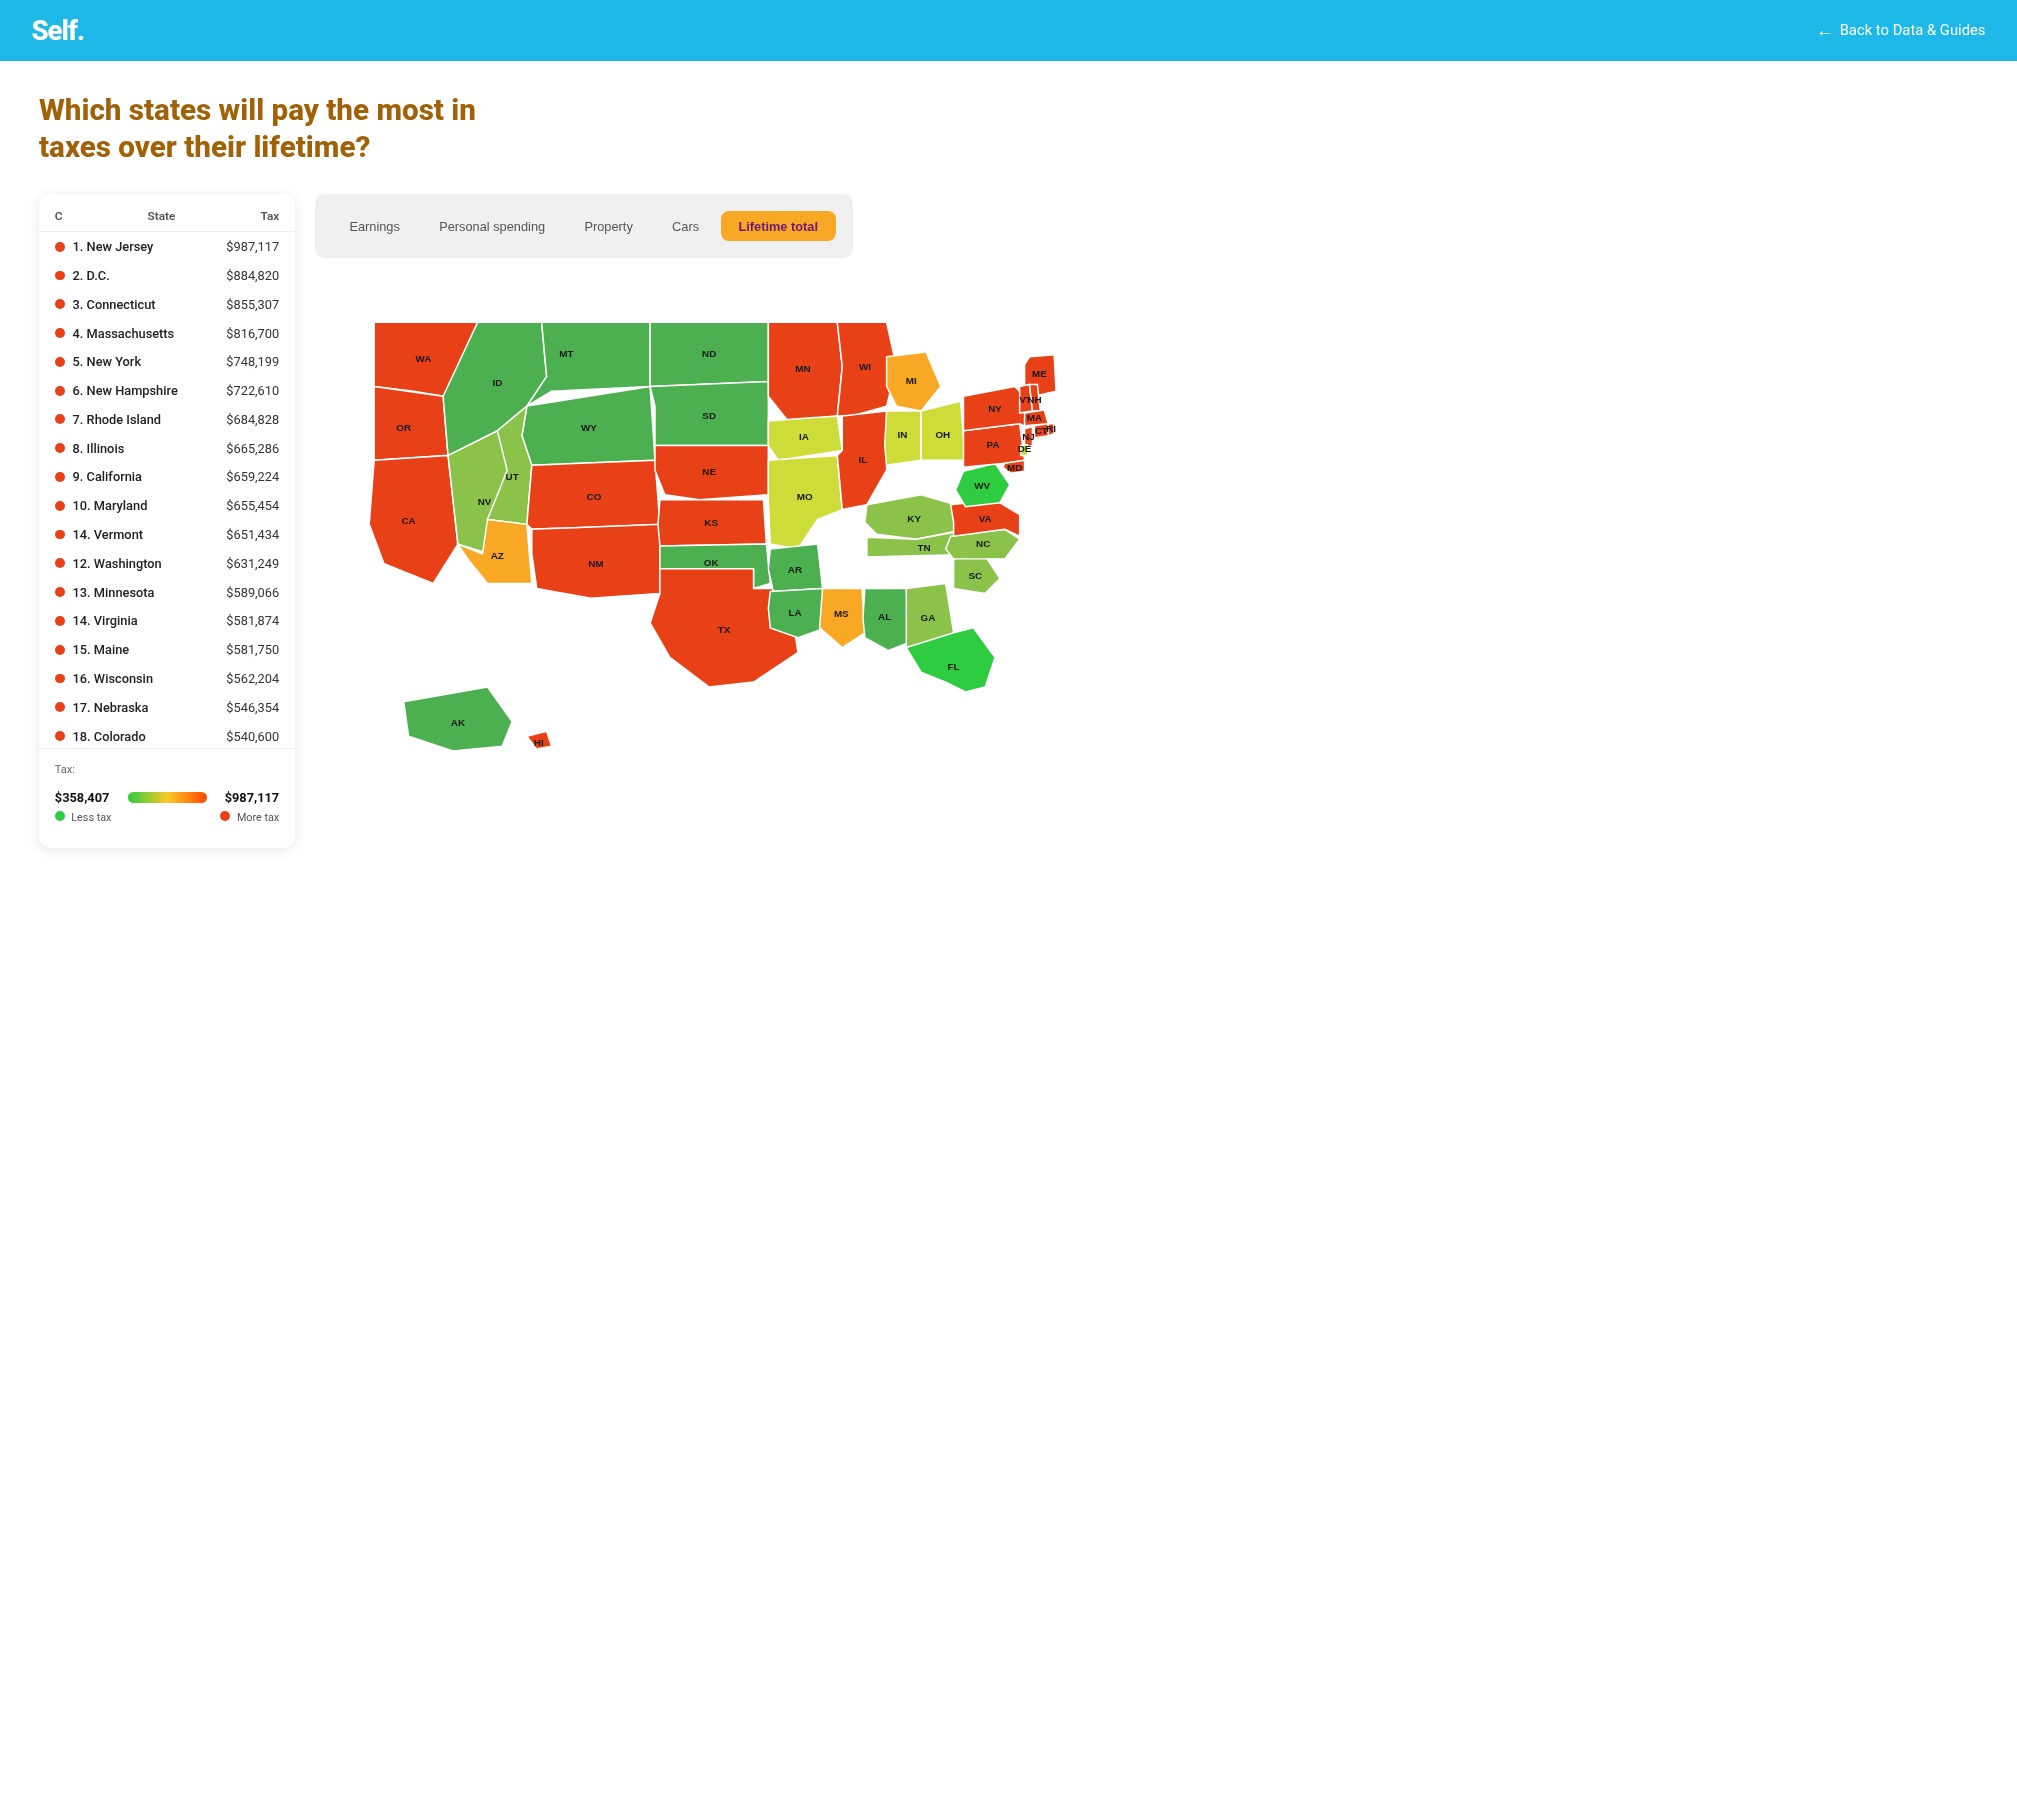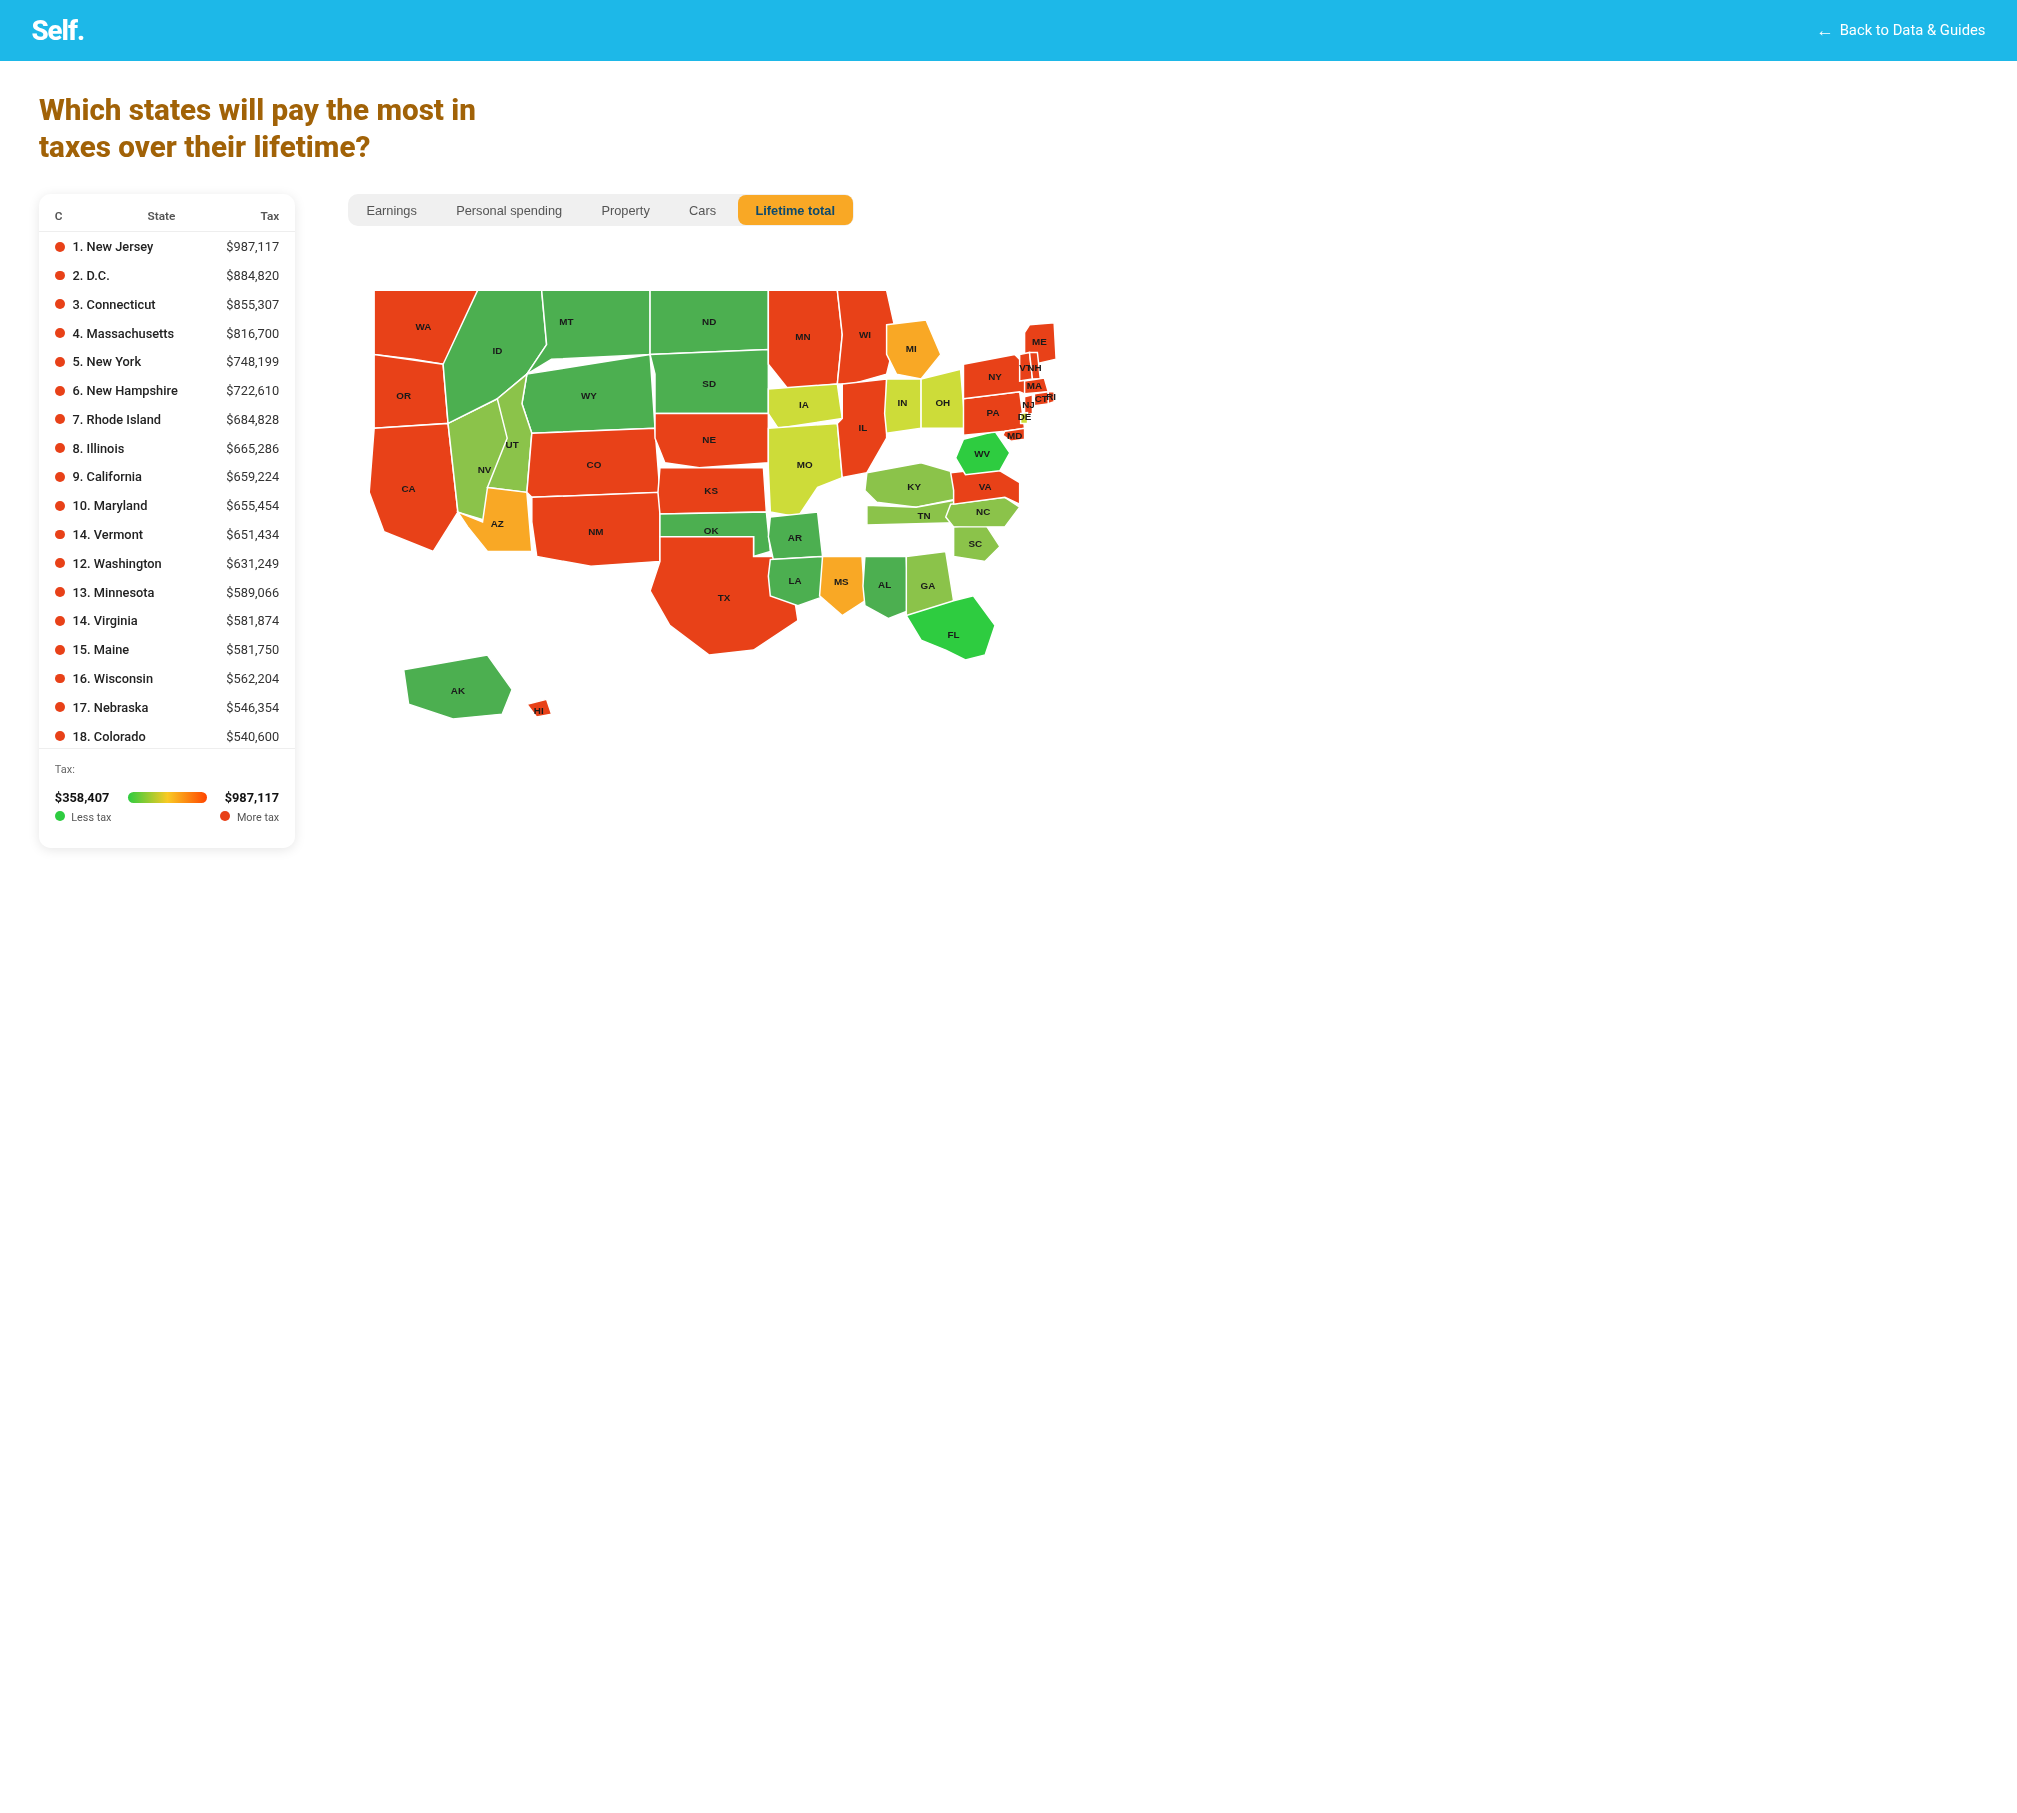"Earnings" .tab-bar { margin-left: 33px -> none; padding: 1px -> 17px }
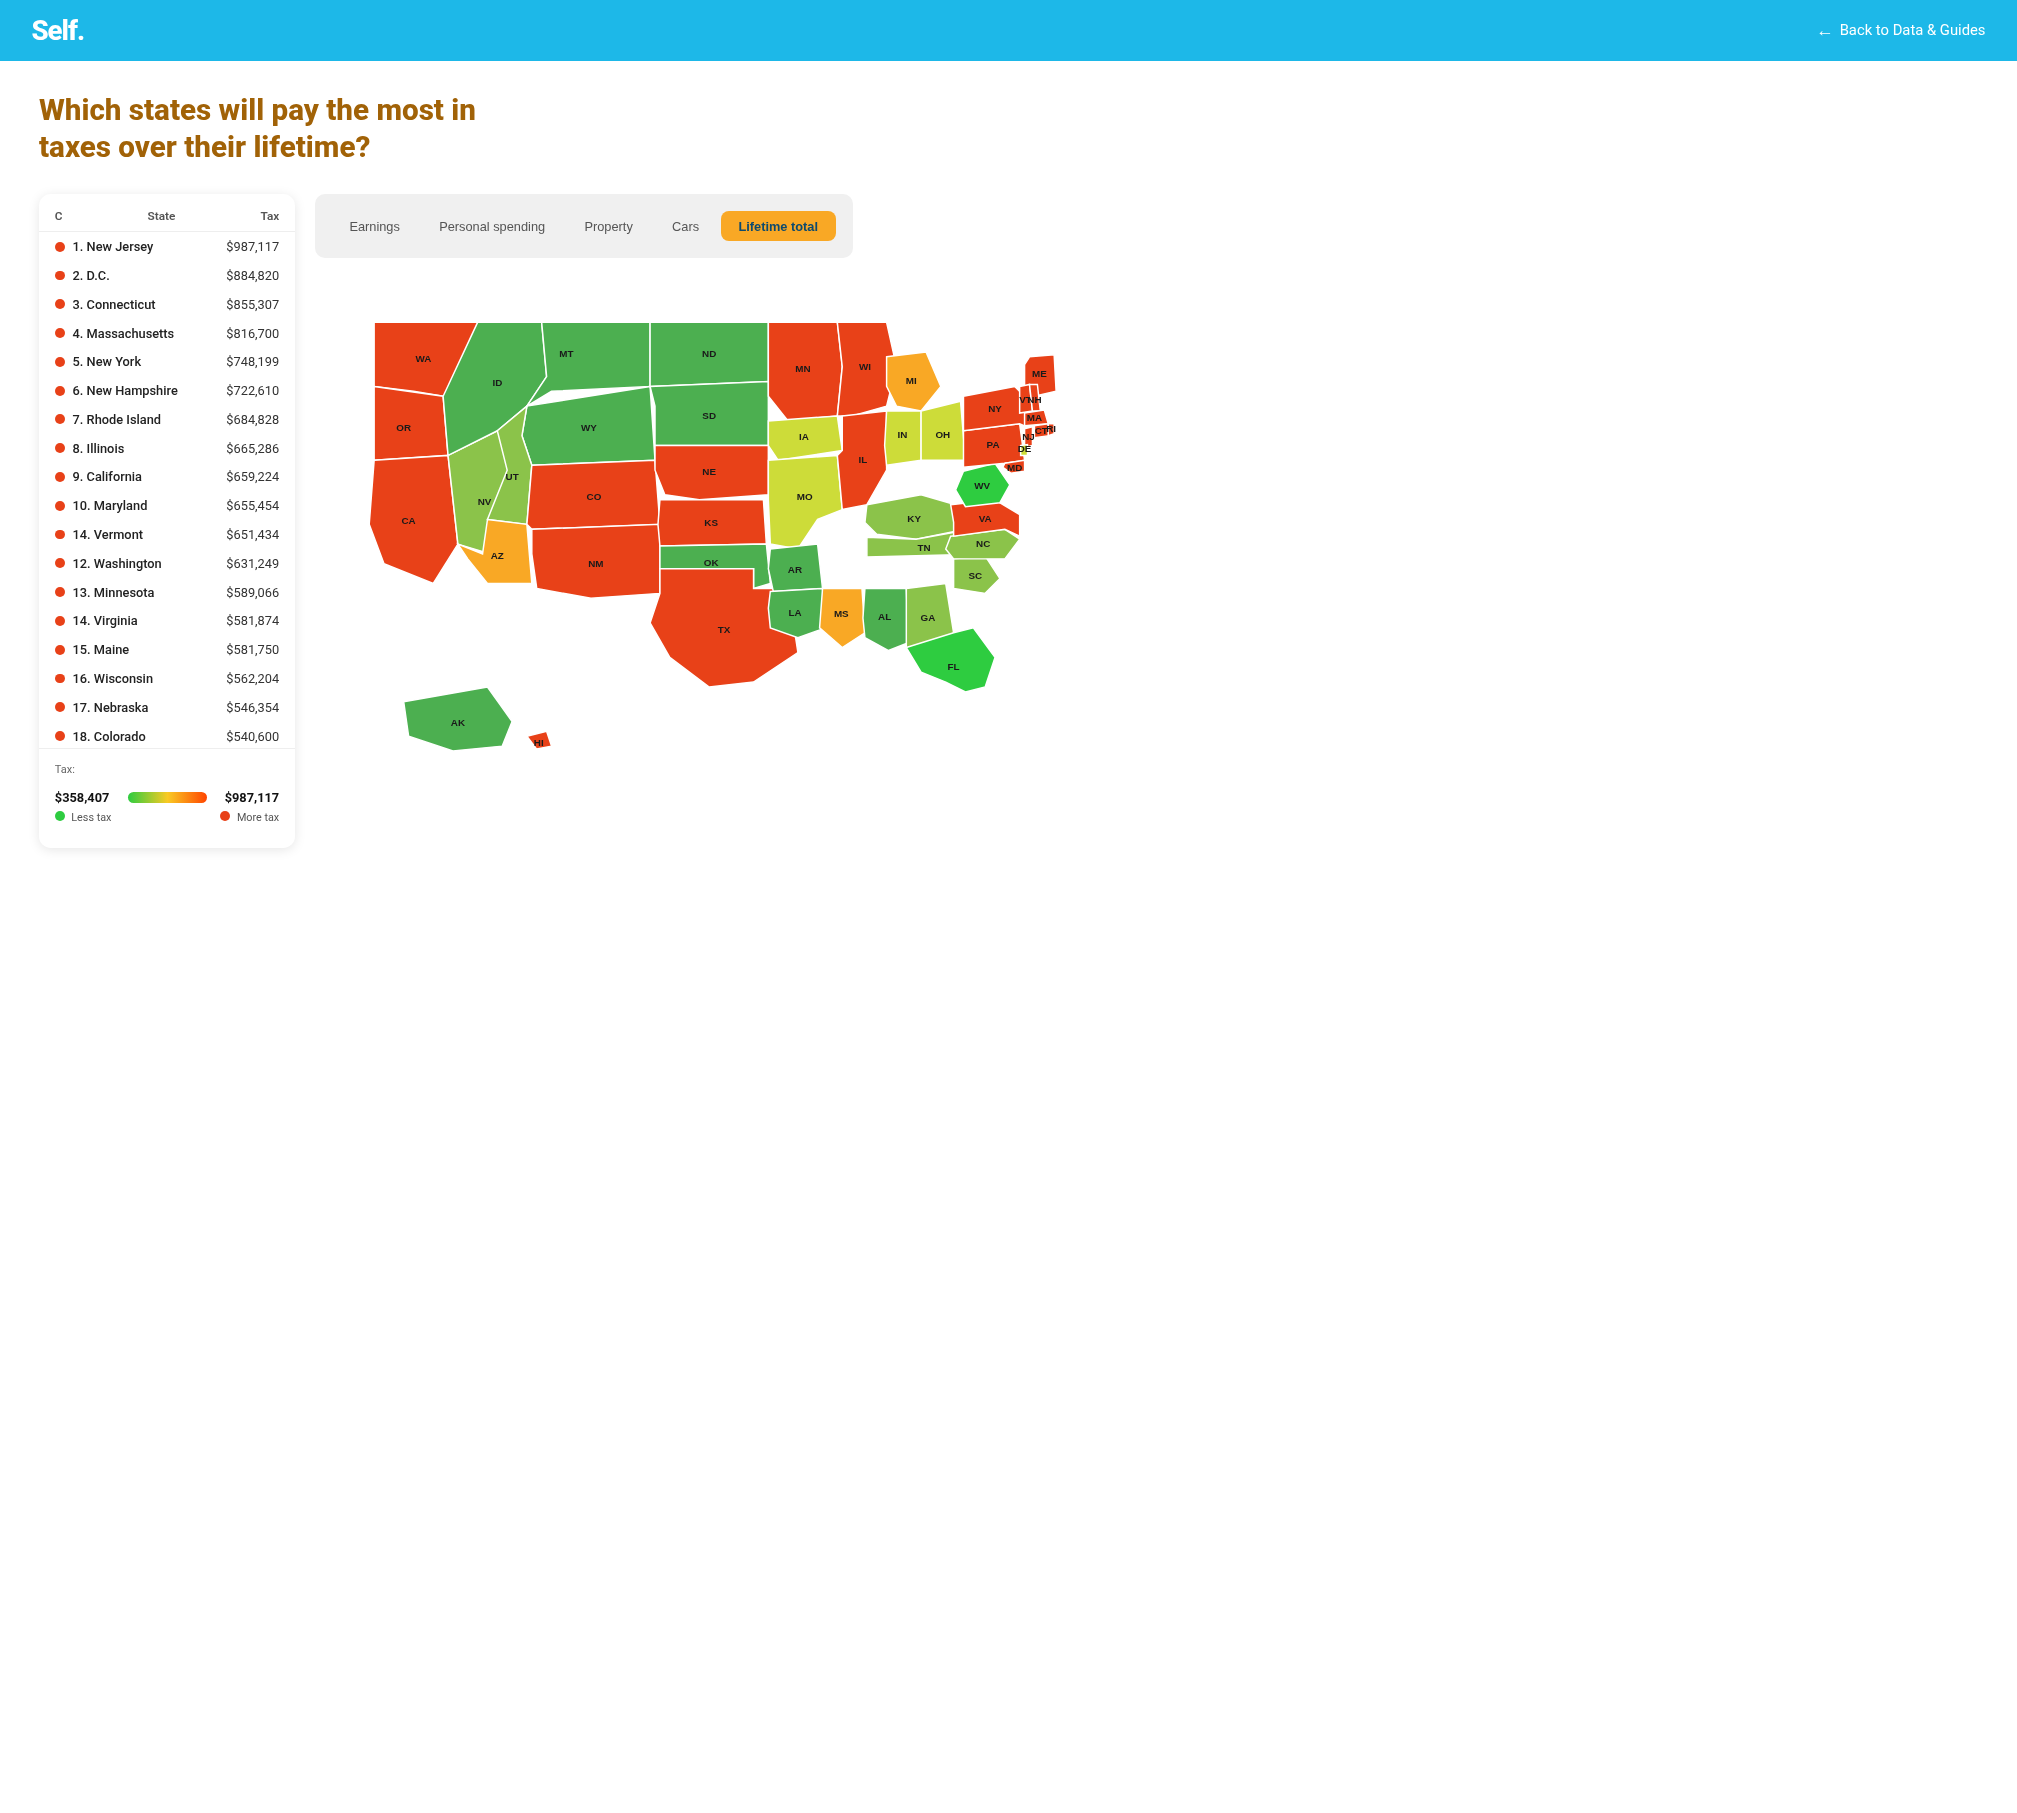"Lifetime total" .tab-btn.active { color: #0c4a6e -> #701a75 }
